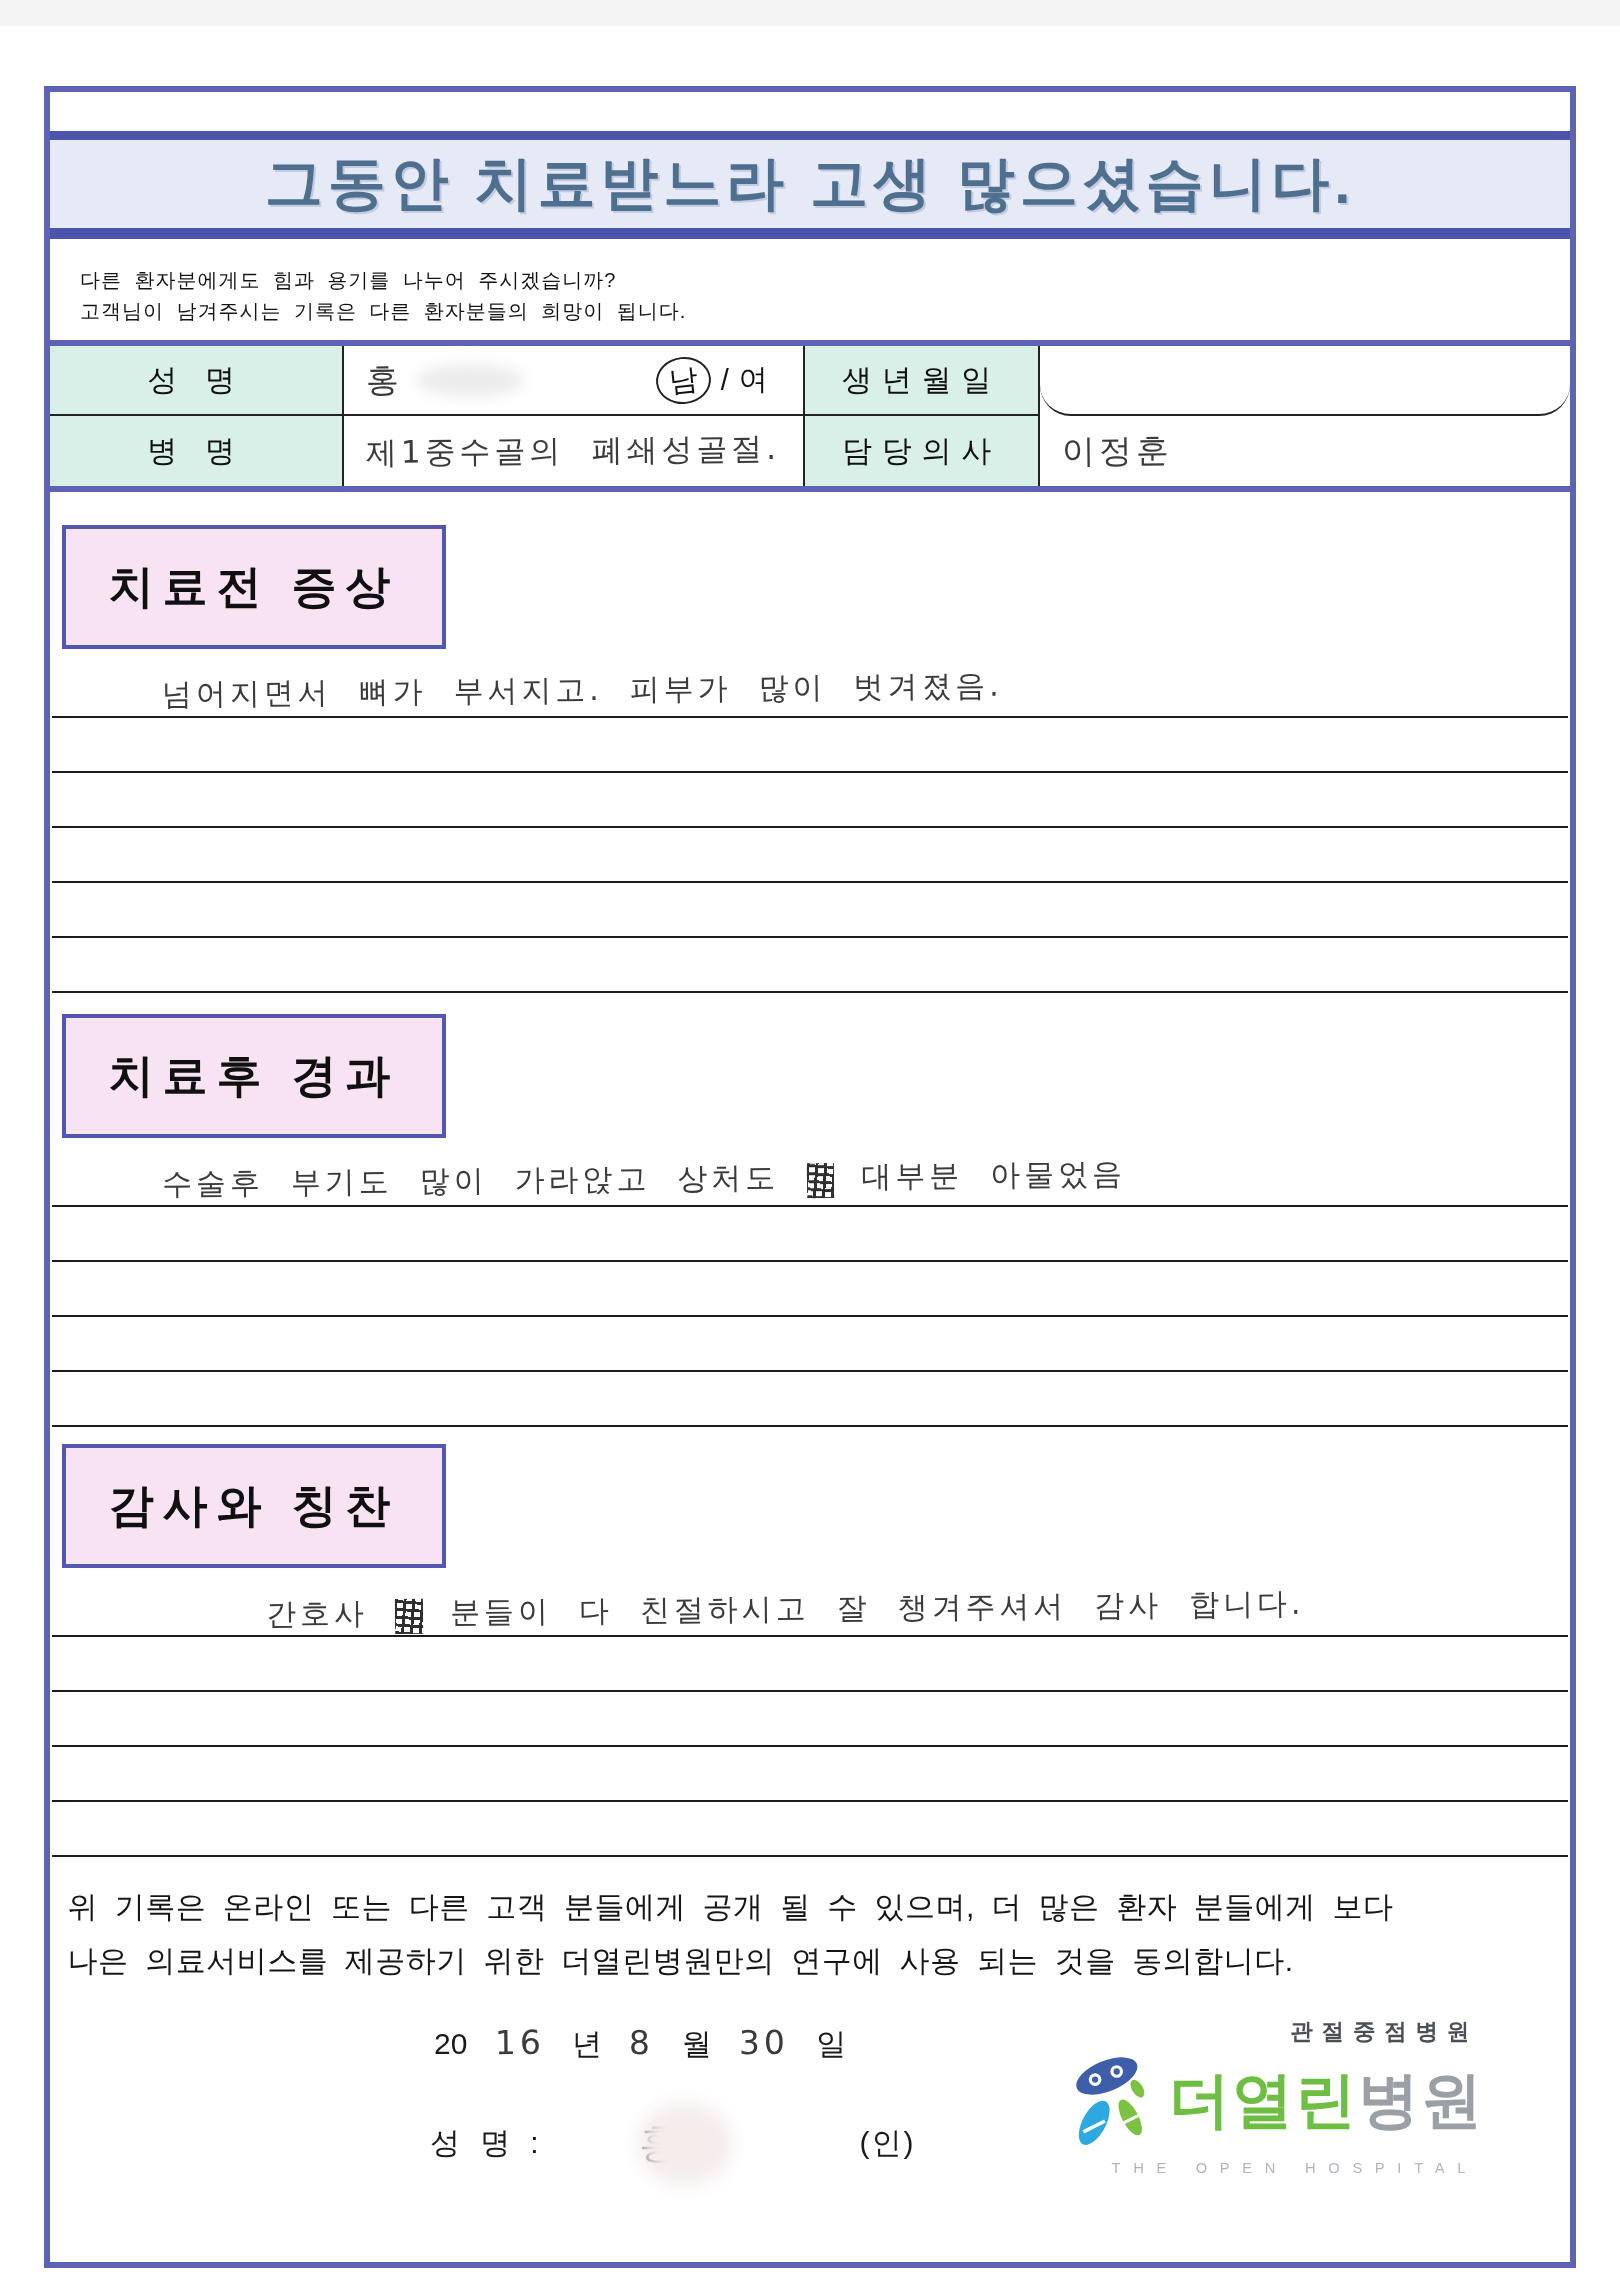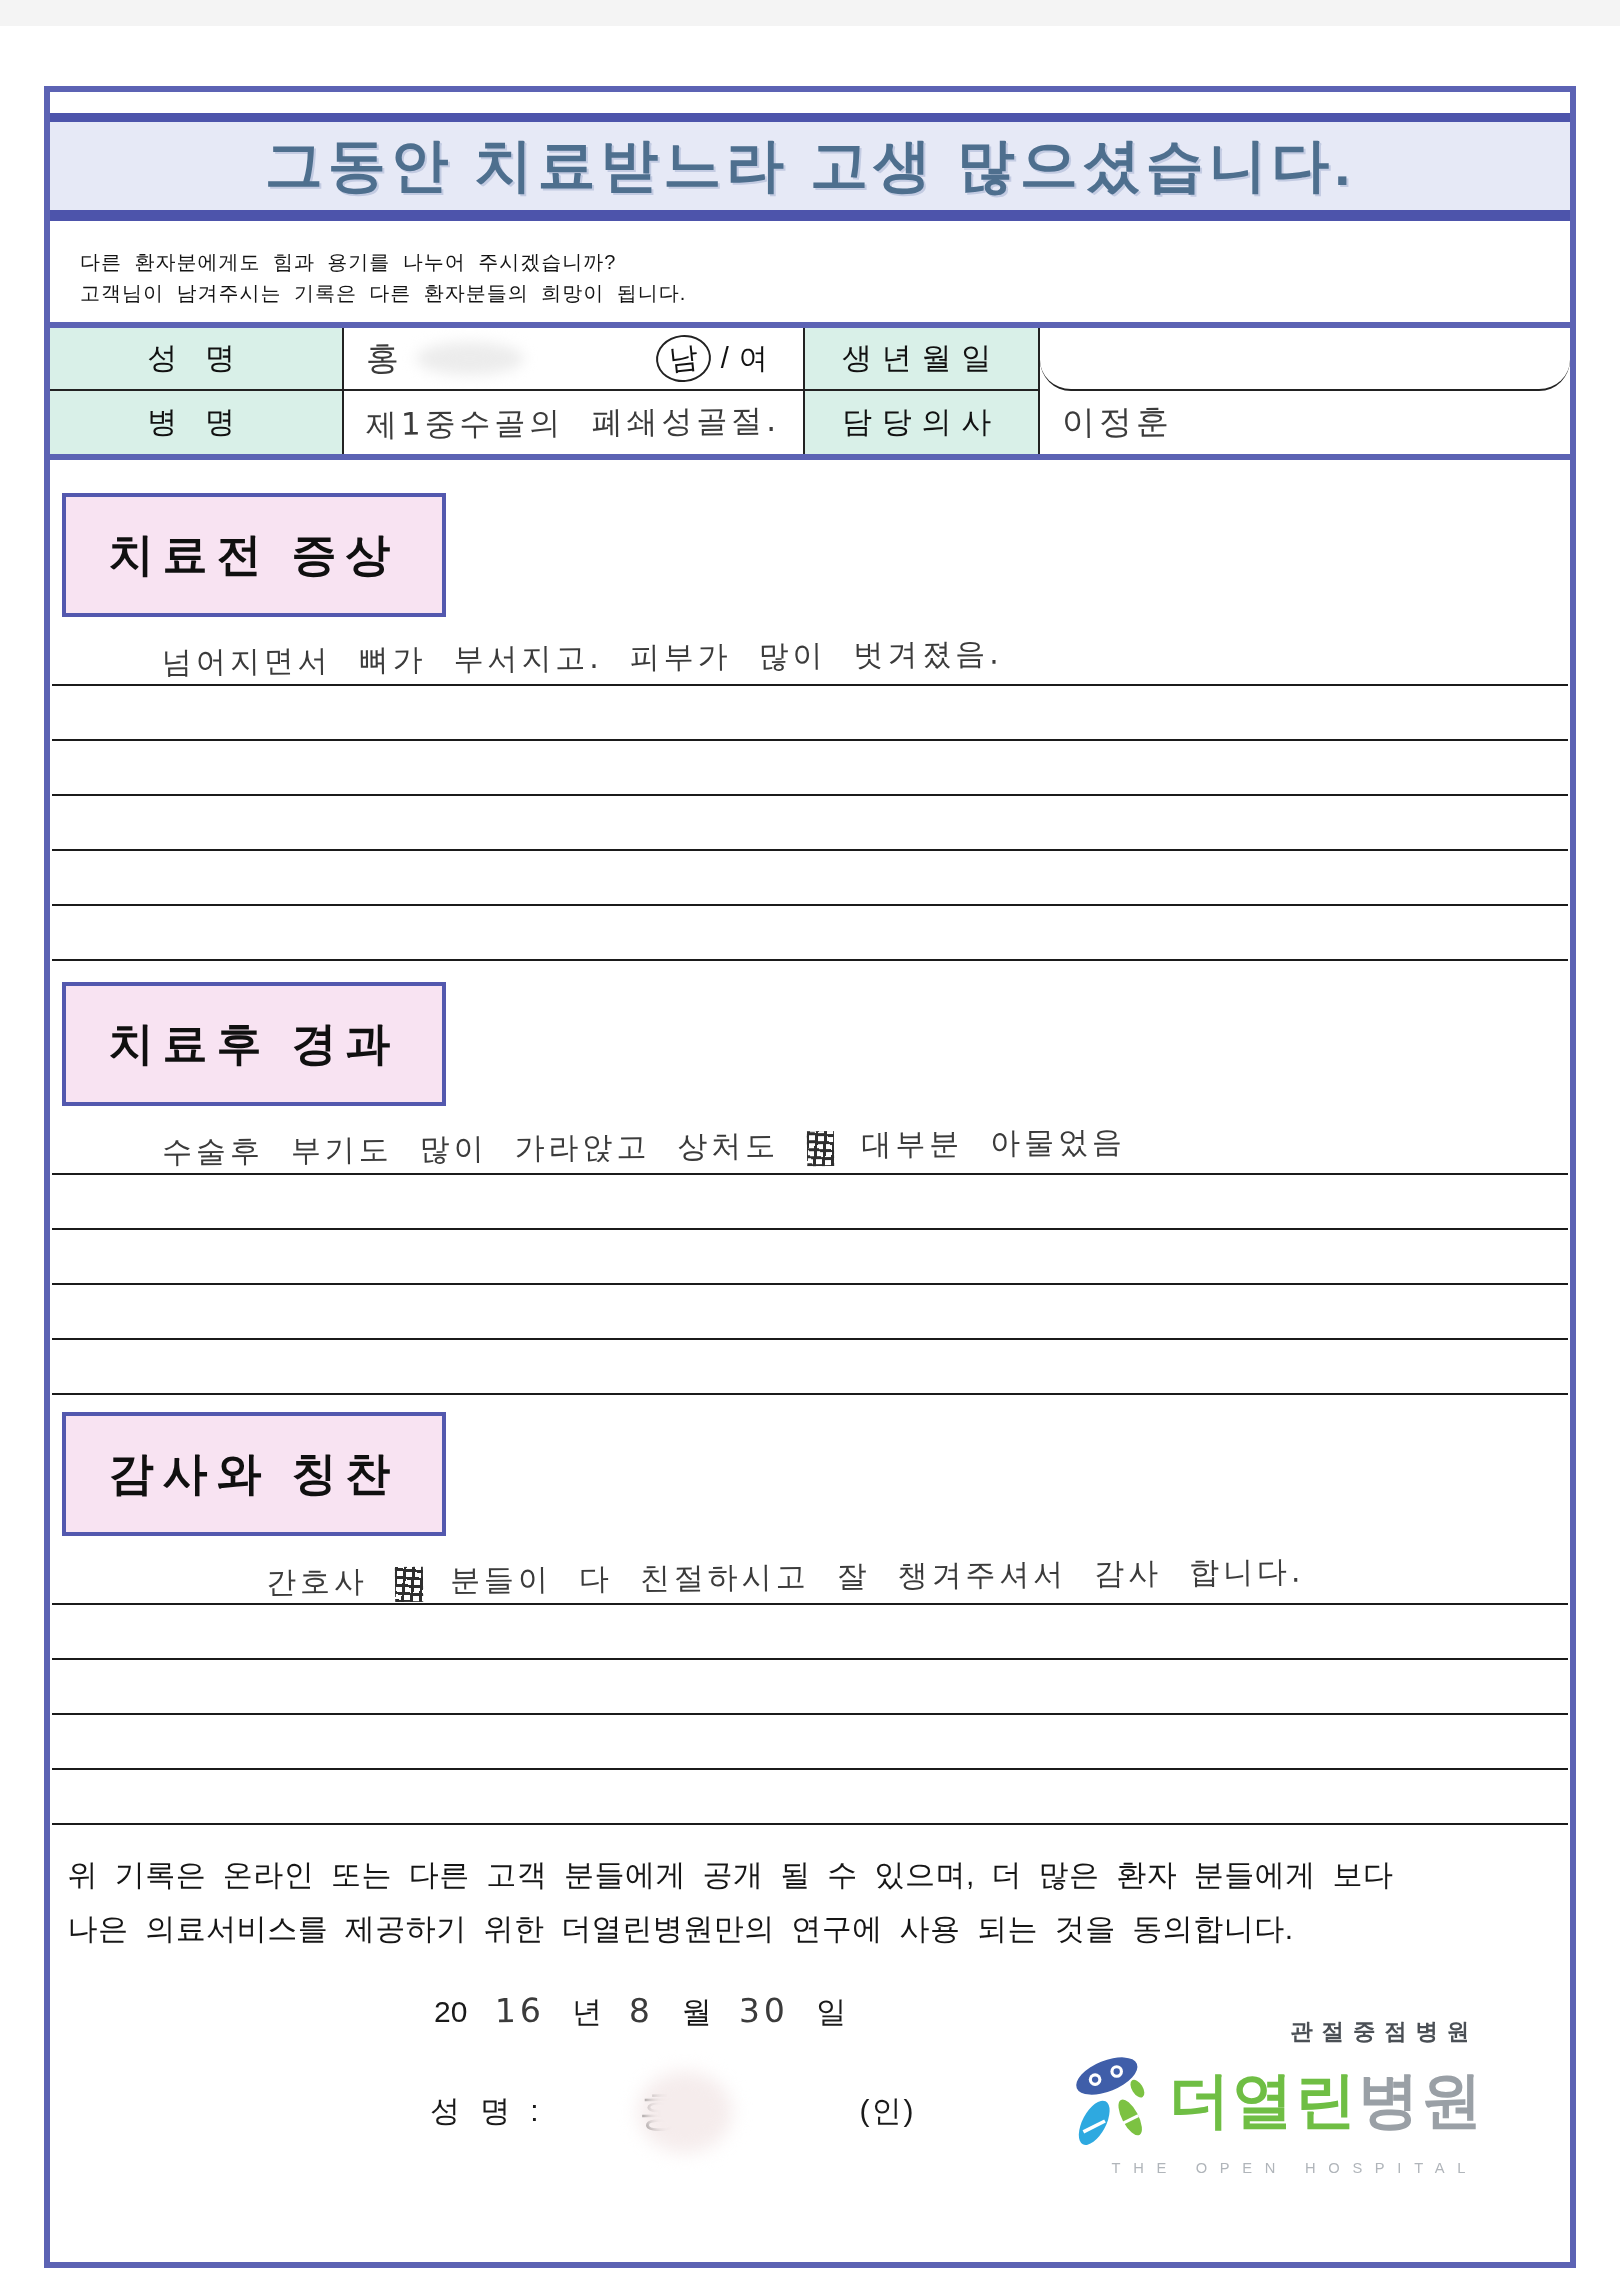"그동안 치료받느라 고생 많으셨습니다." .banner { margin-top: 21px -> 39px }
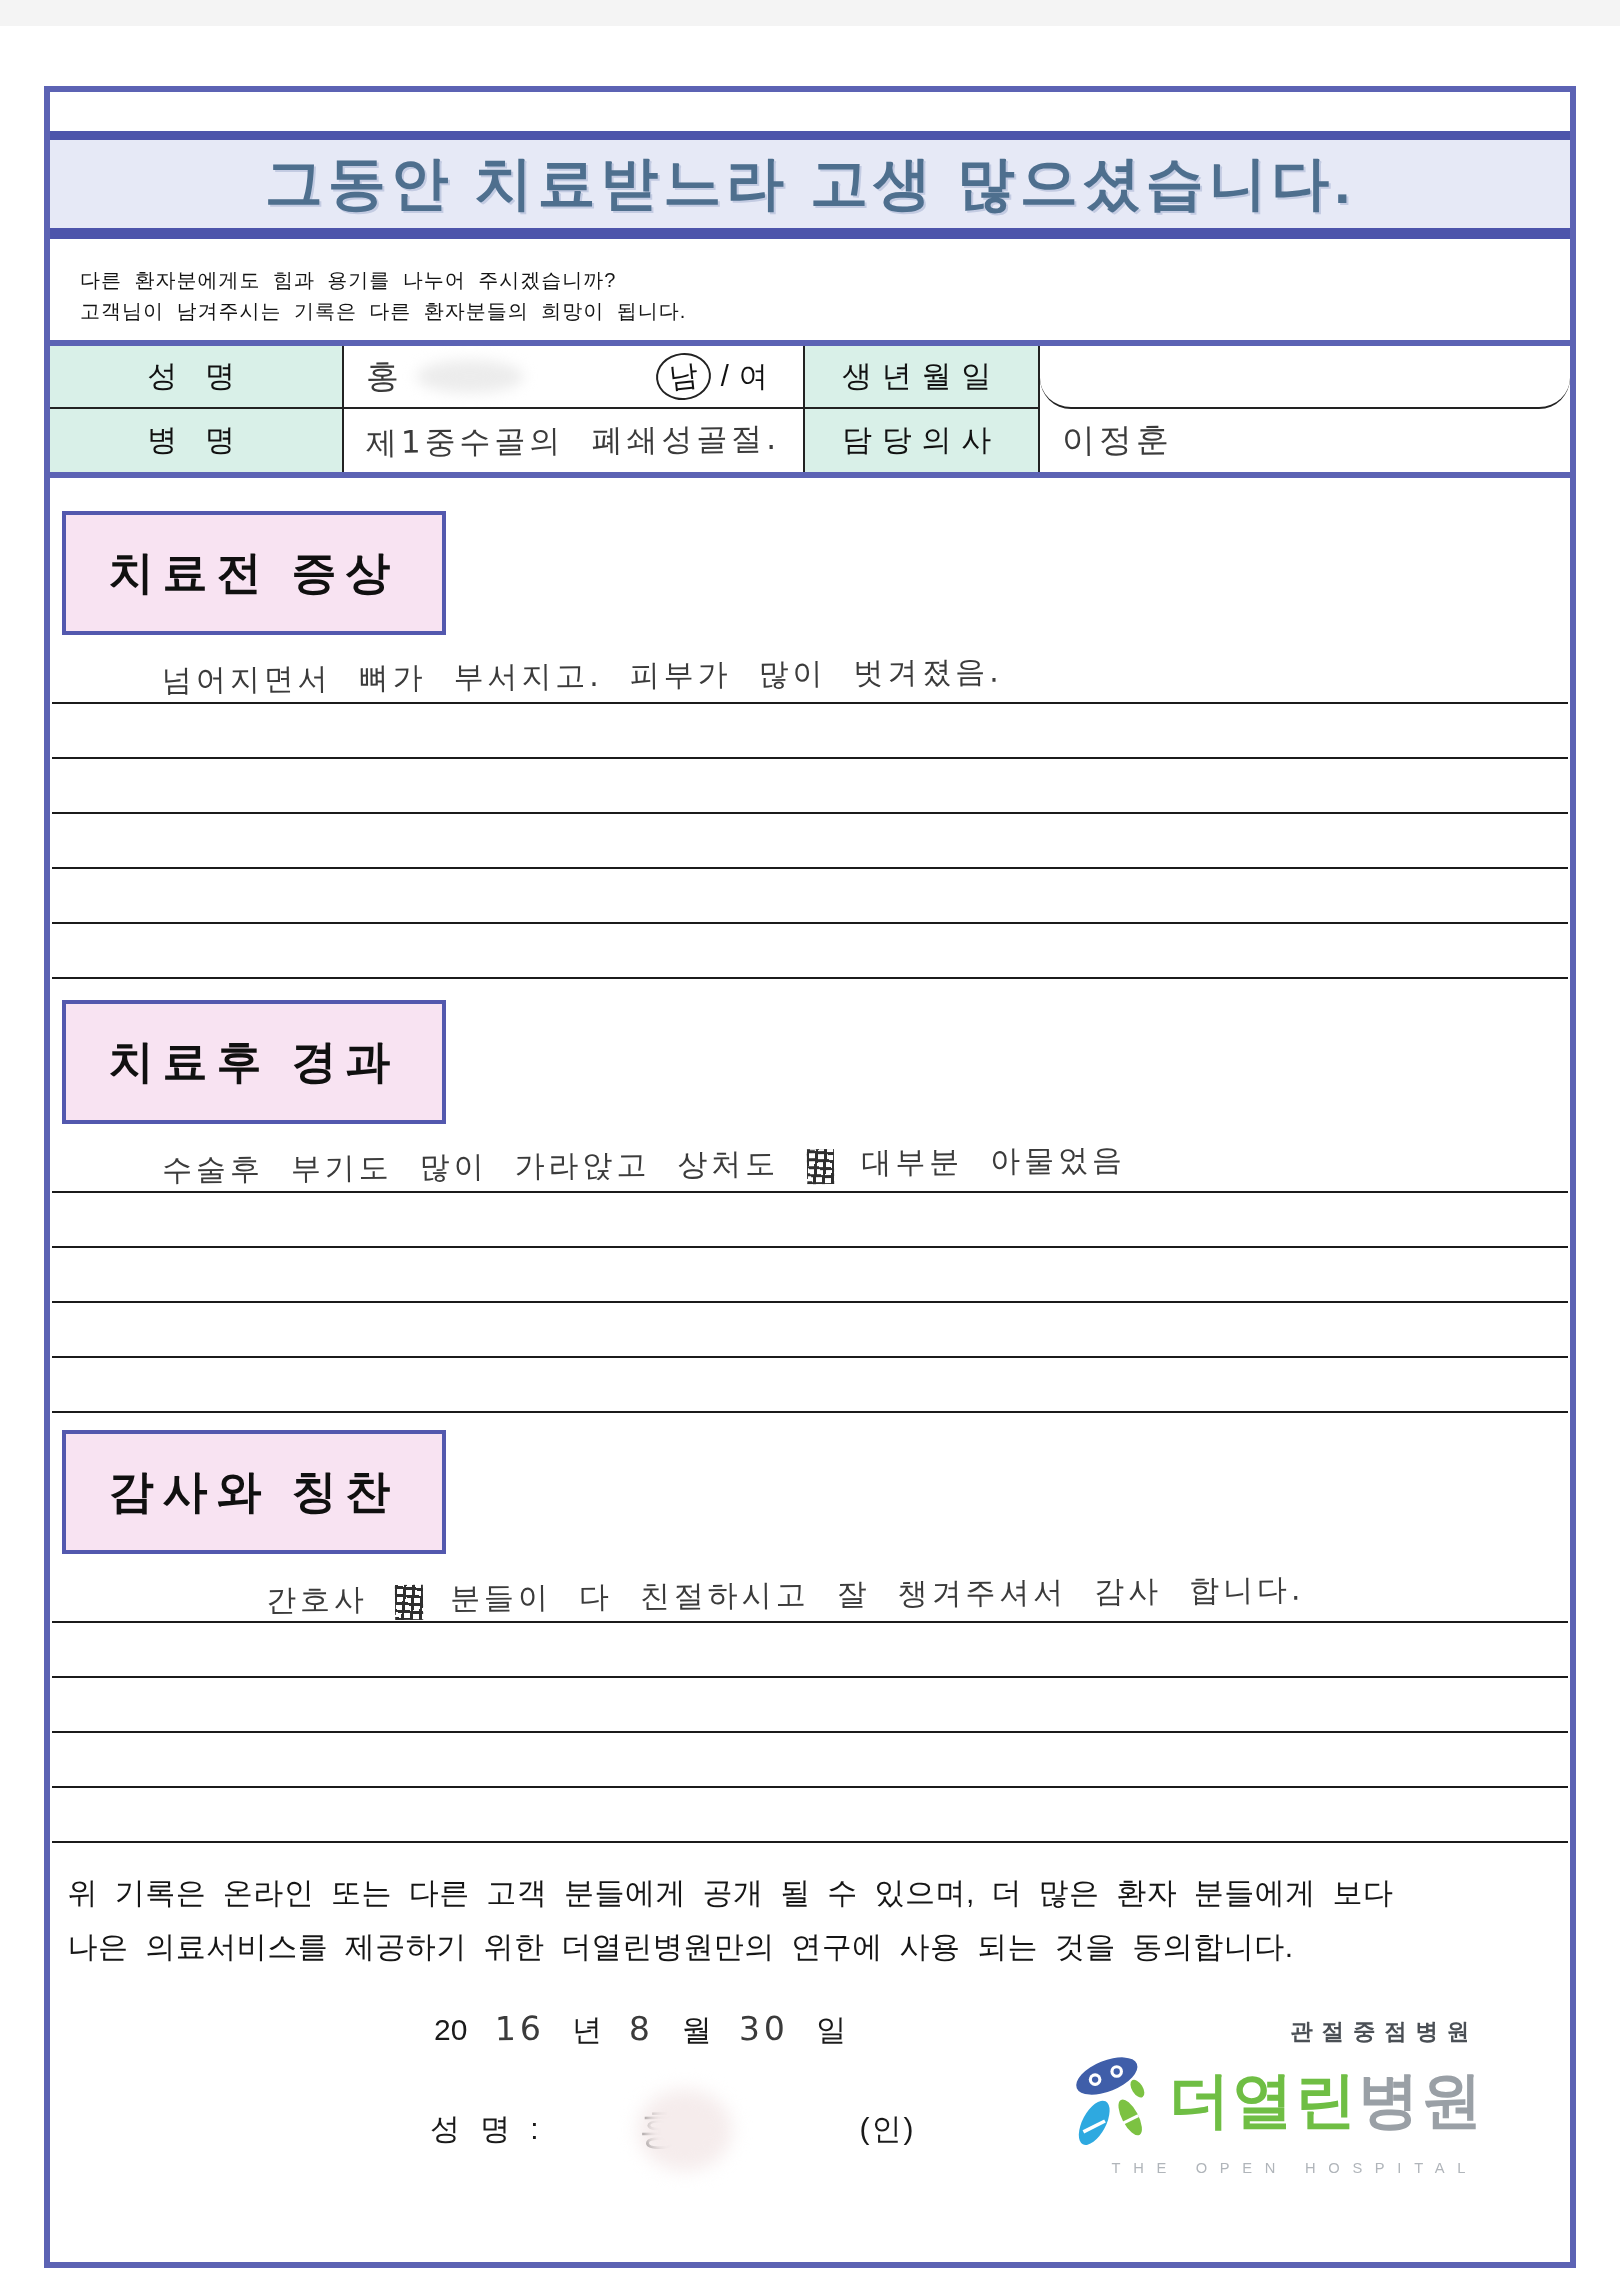"성 명" .cell { height: 63px -> 70px }
